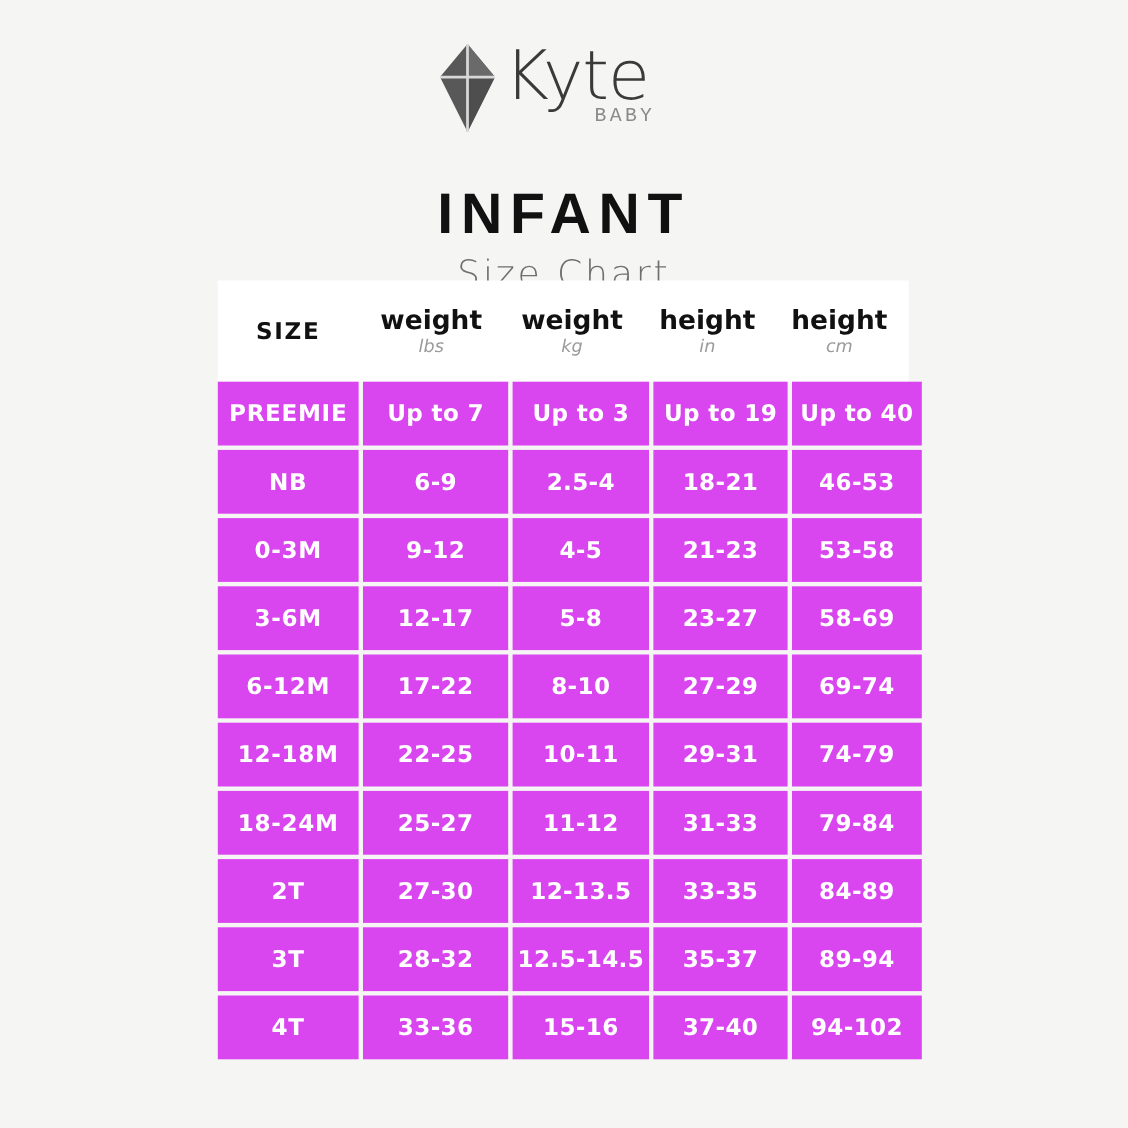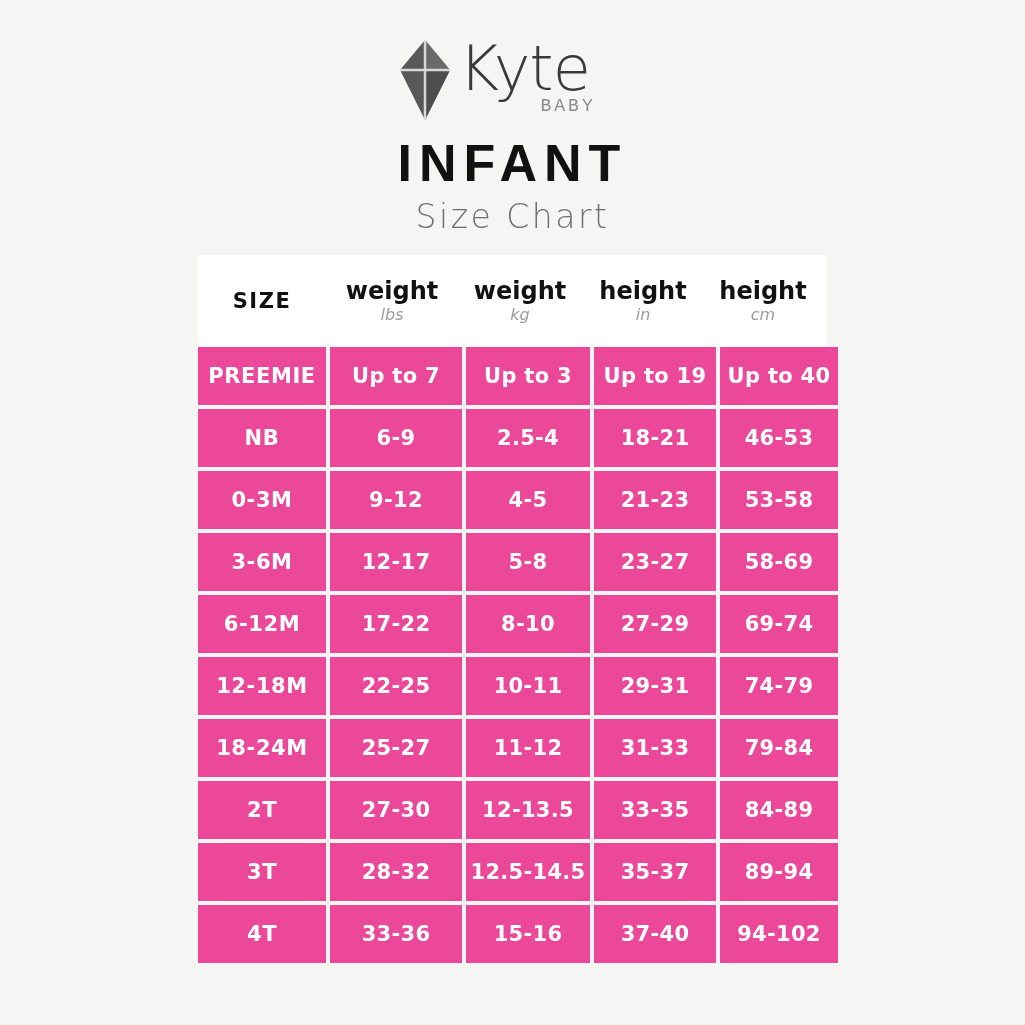"INFANT" .title-block { top: 136px -> 168px }
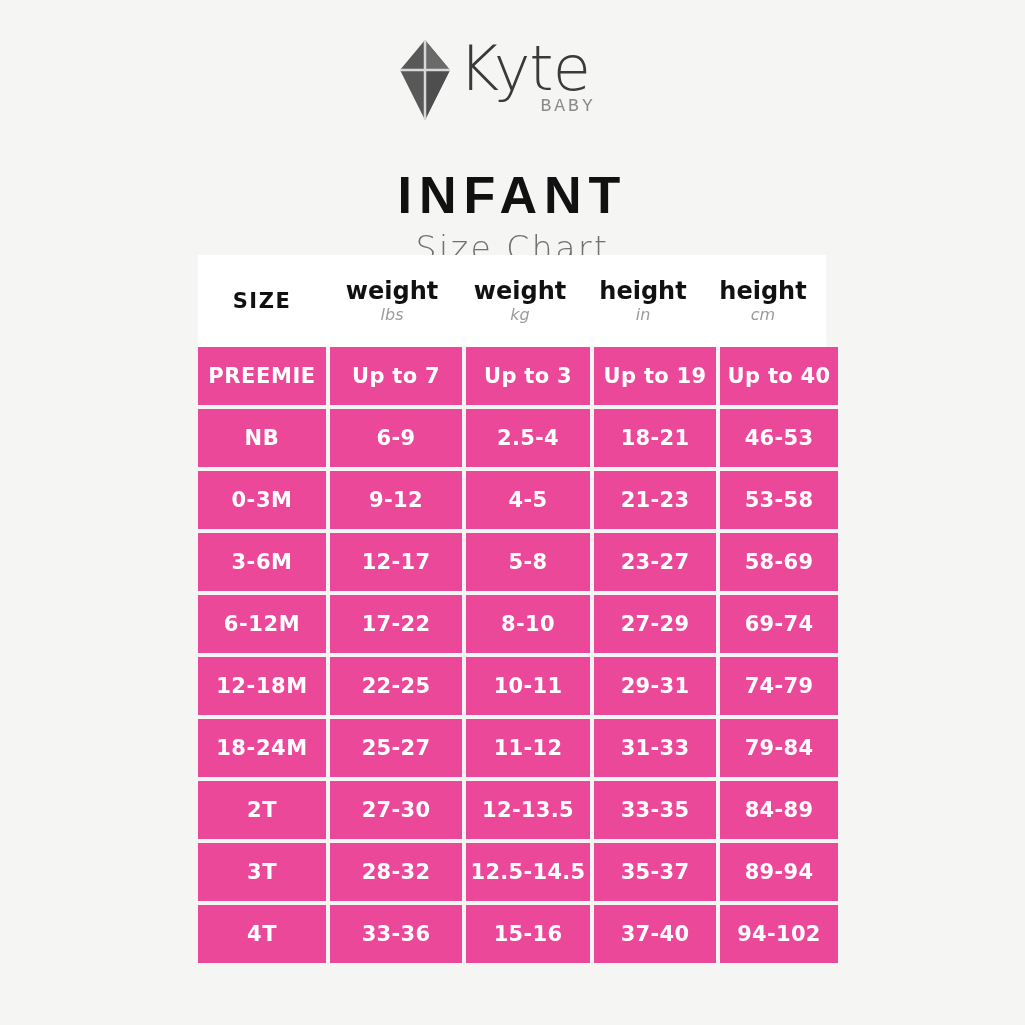"PREEMIE" .cell { background: #ec4899 -> #d946ef }
